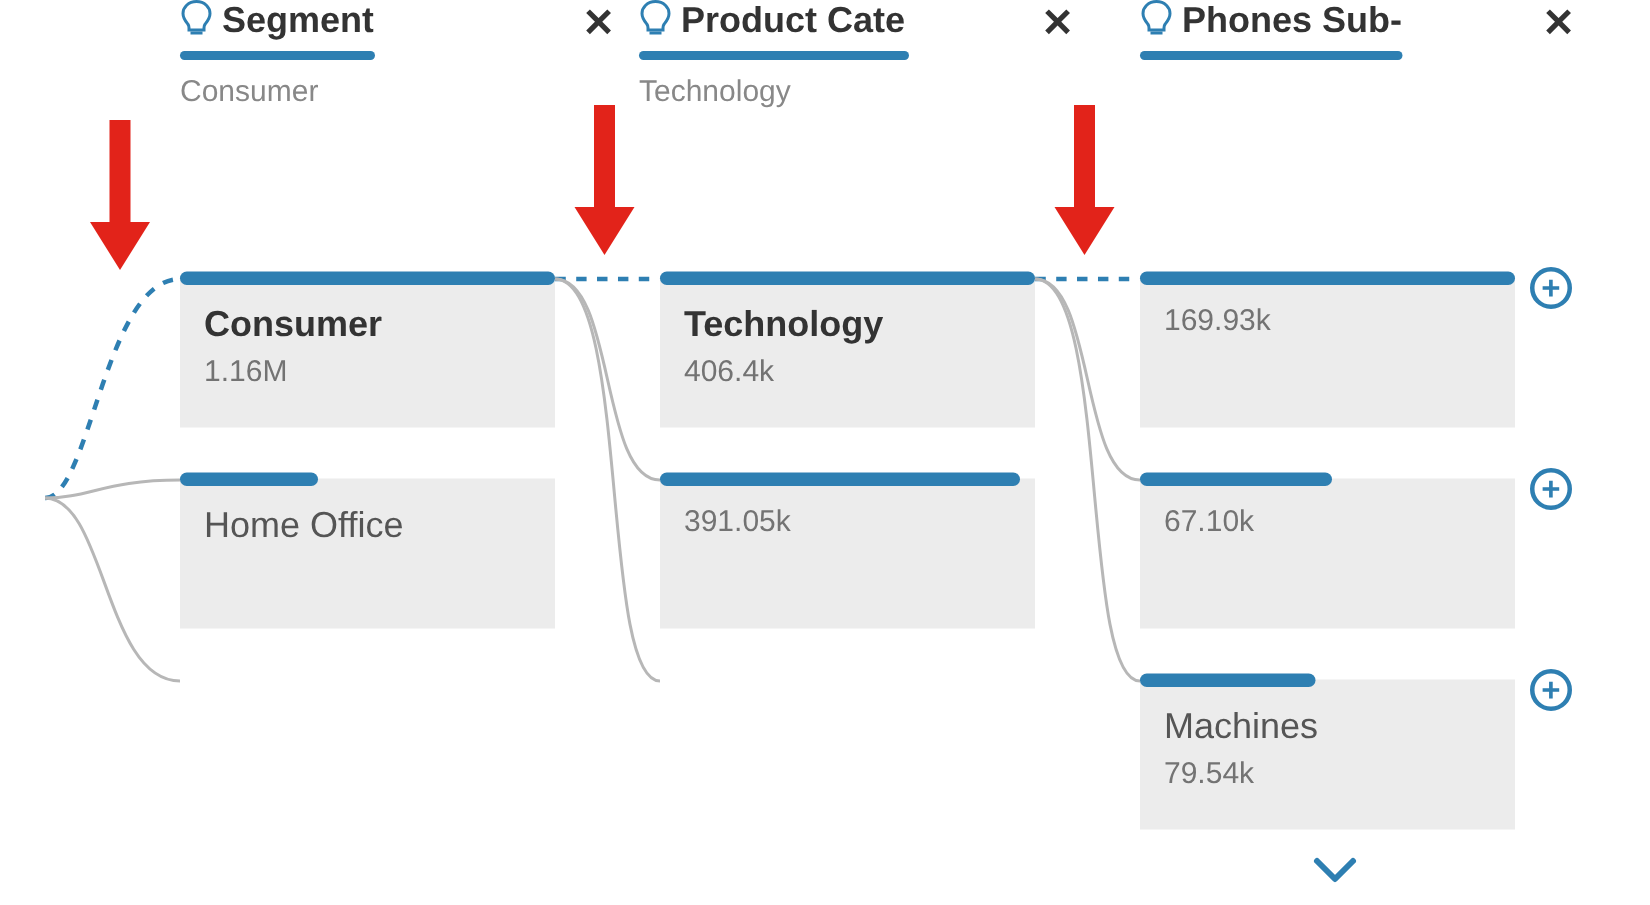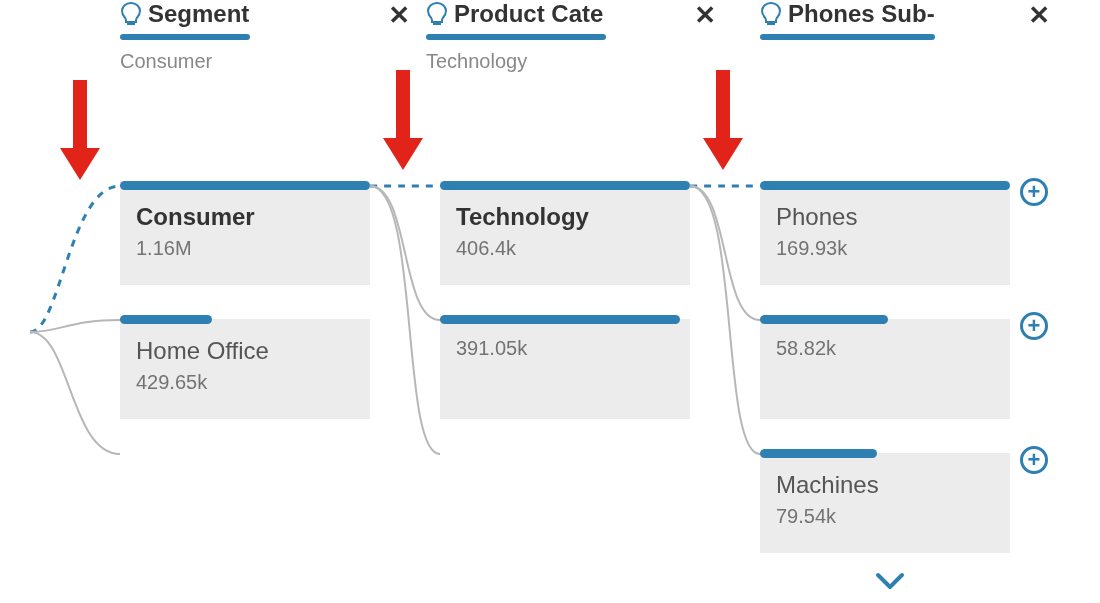"Segment" .header { align-items: flex-end -> flex-start }
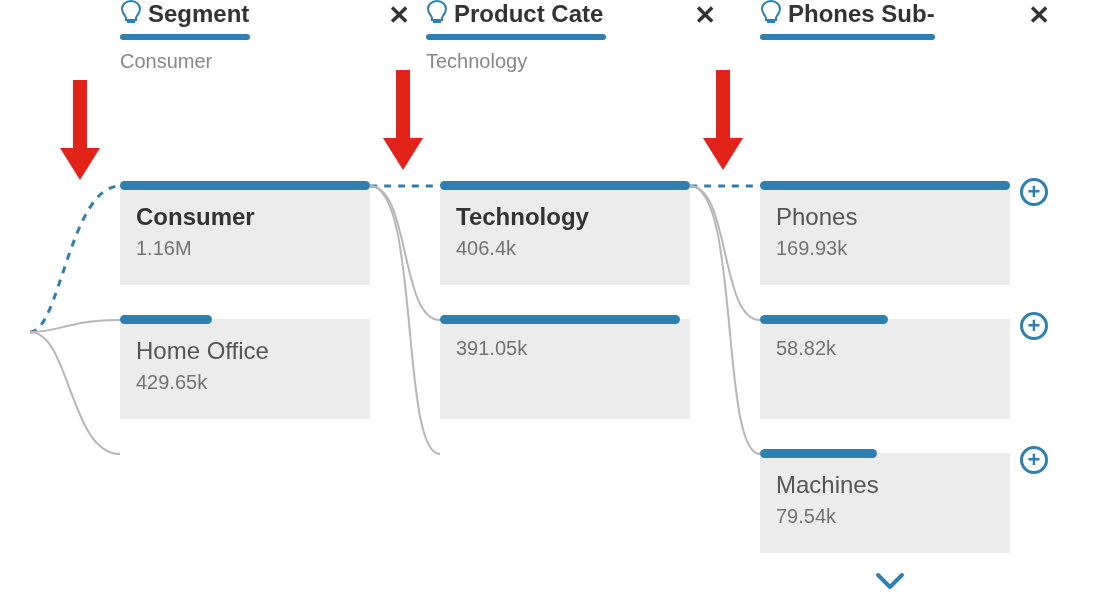"Phones" div.name { html: <div>Phones</div> -> none }
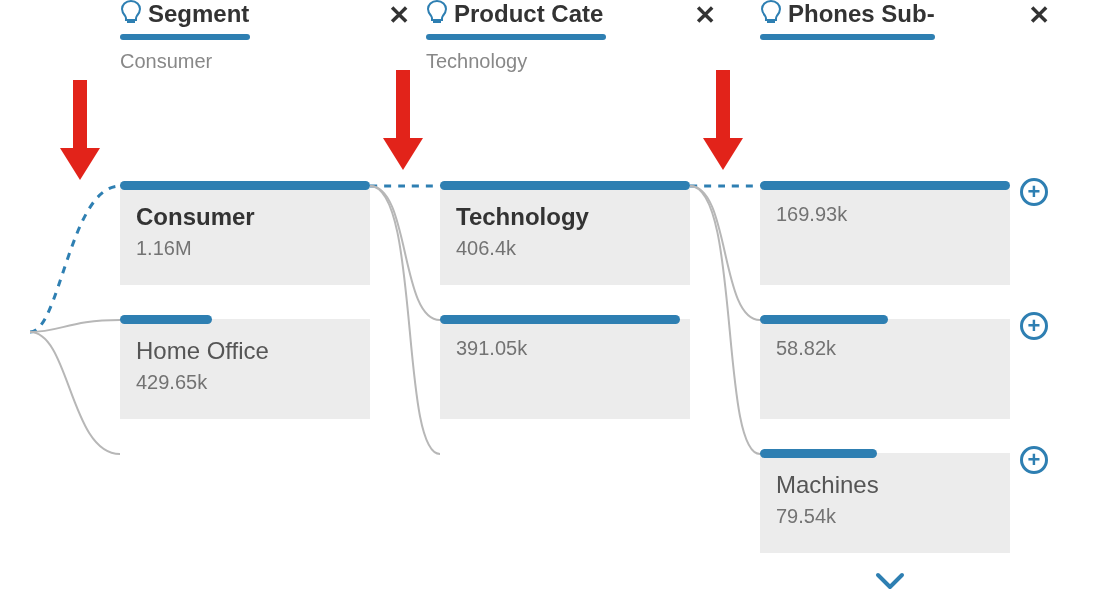"58.82k" div.value { text: 58.82k -> 67.10k }
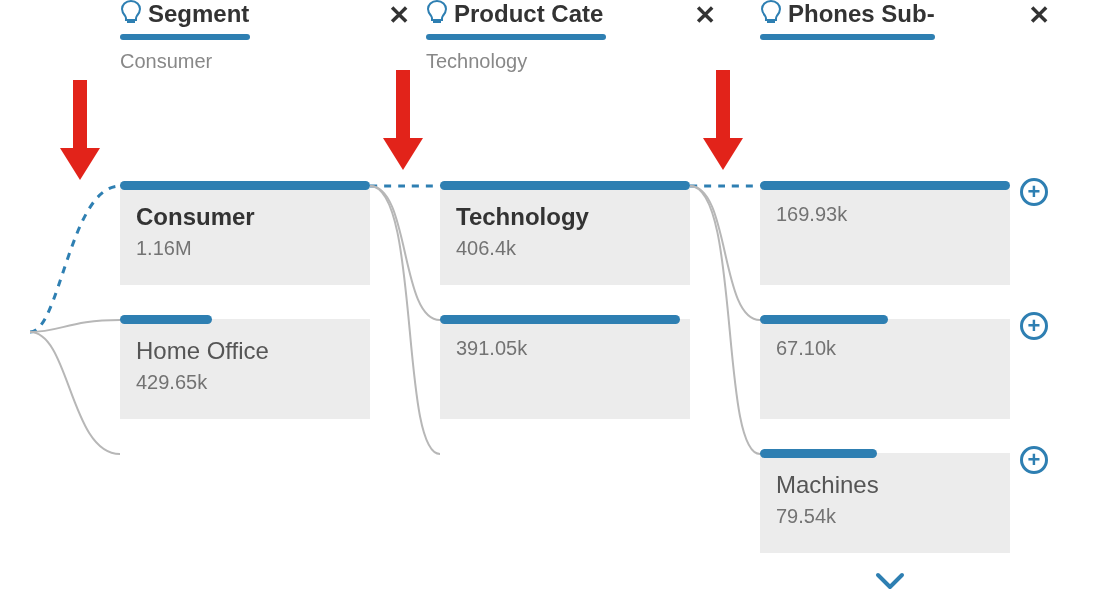"429.65k" div.value { html: <div>429.65k</div> -> none }
